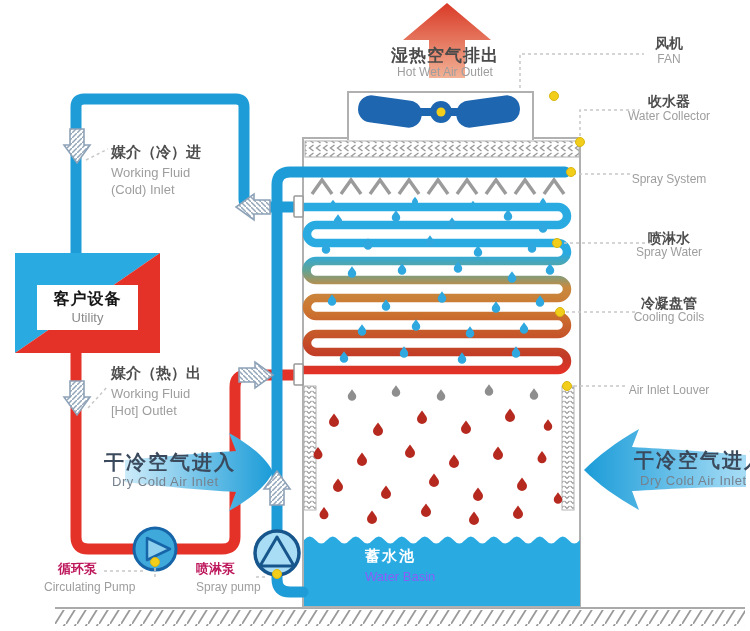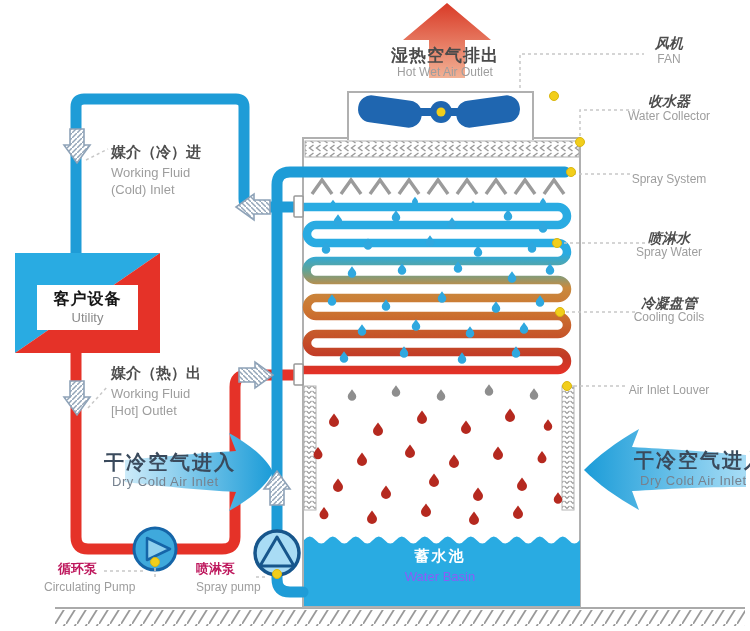"风机" .zh { font-style: italic -> none }
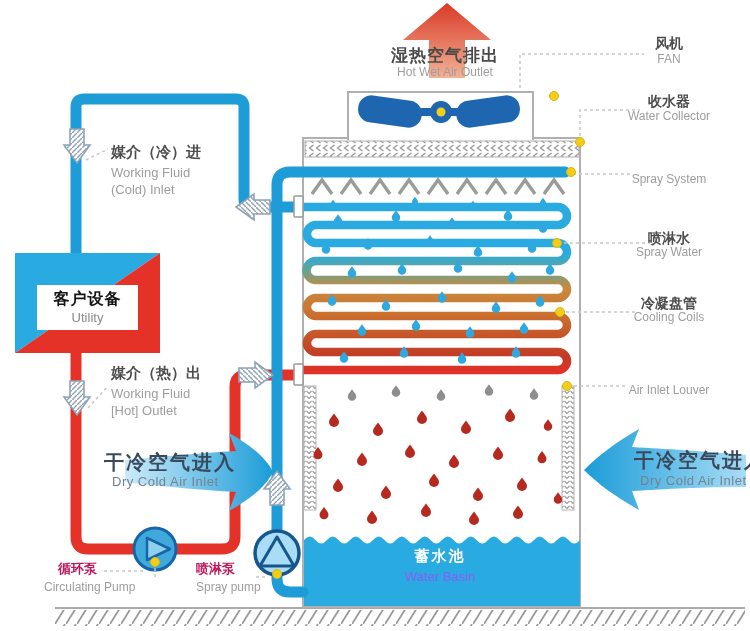"蓄水池" .basinlbl { text-align: center -> none }
